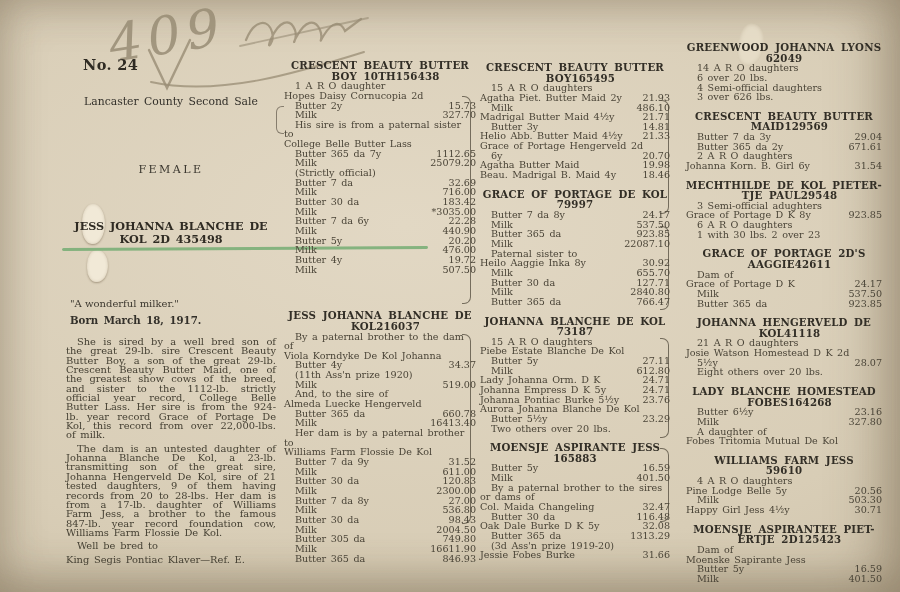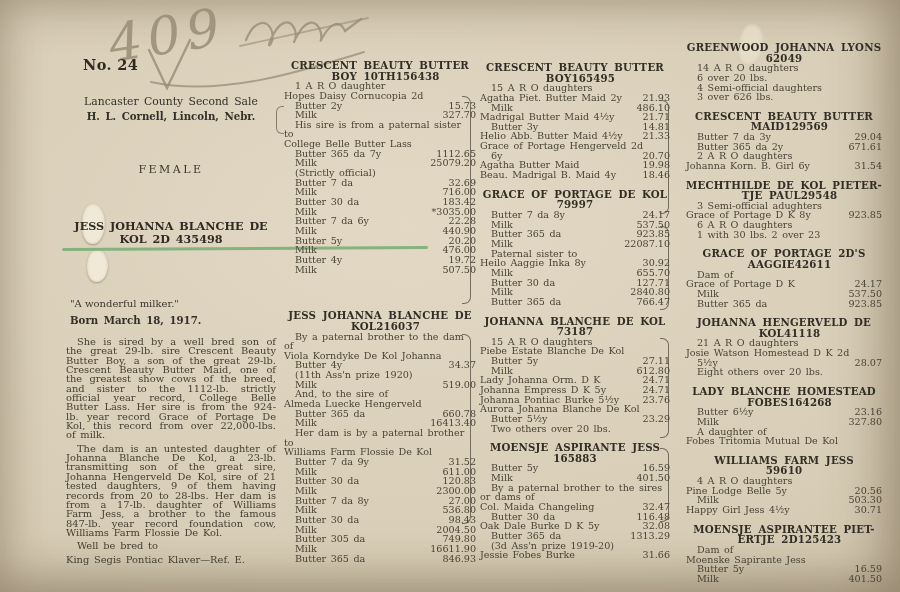"H. L. Cornell, Lincoln, Nebr." div { html: <div>H. L. Cornell, Lincoln, Nebr.</div> -> none }
